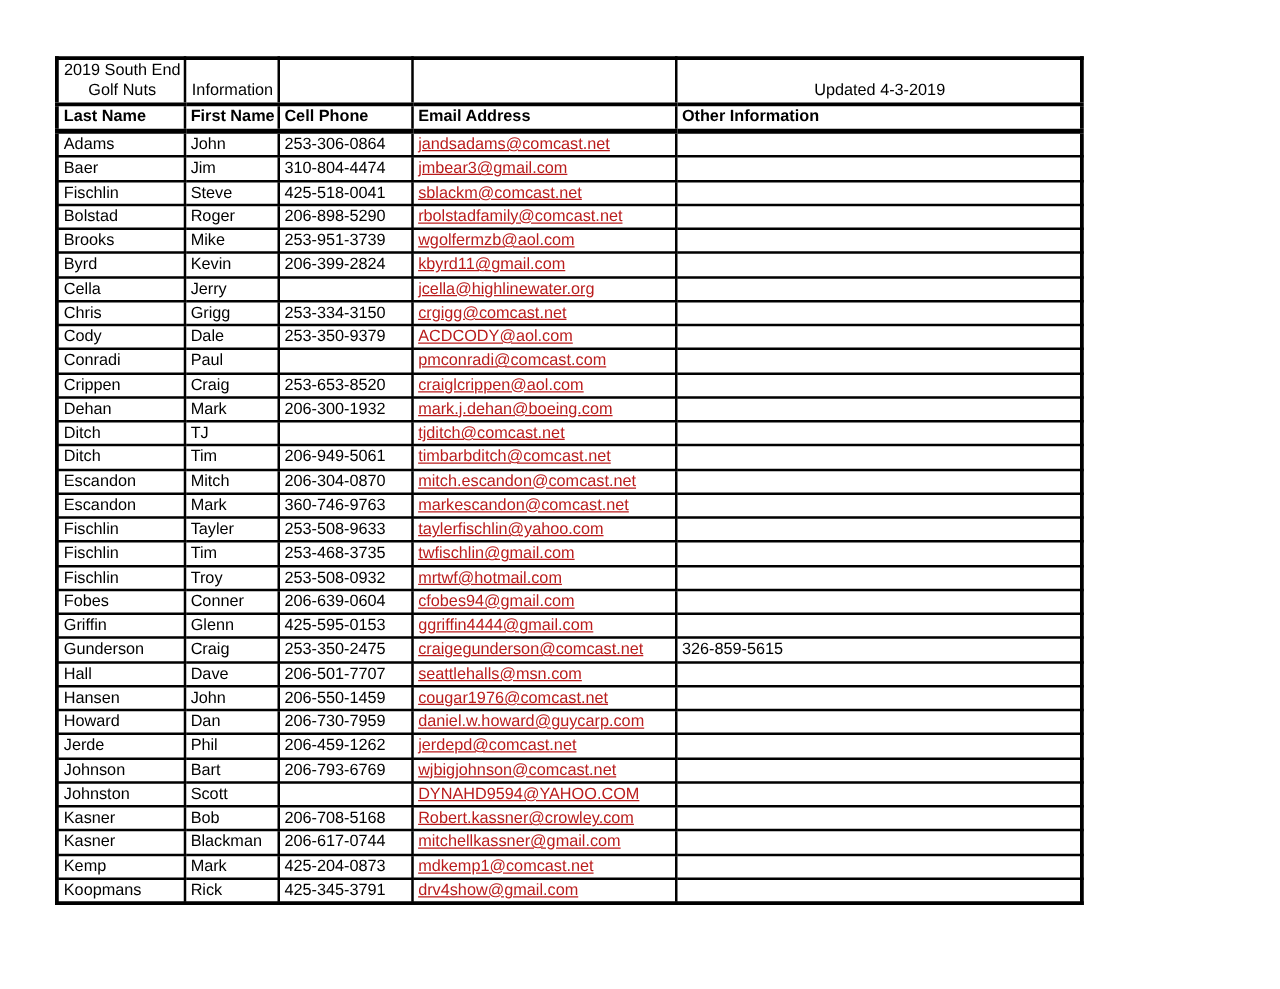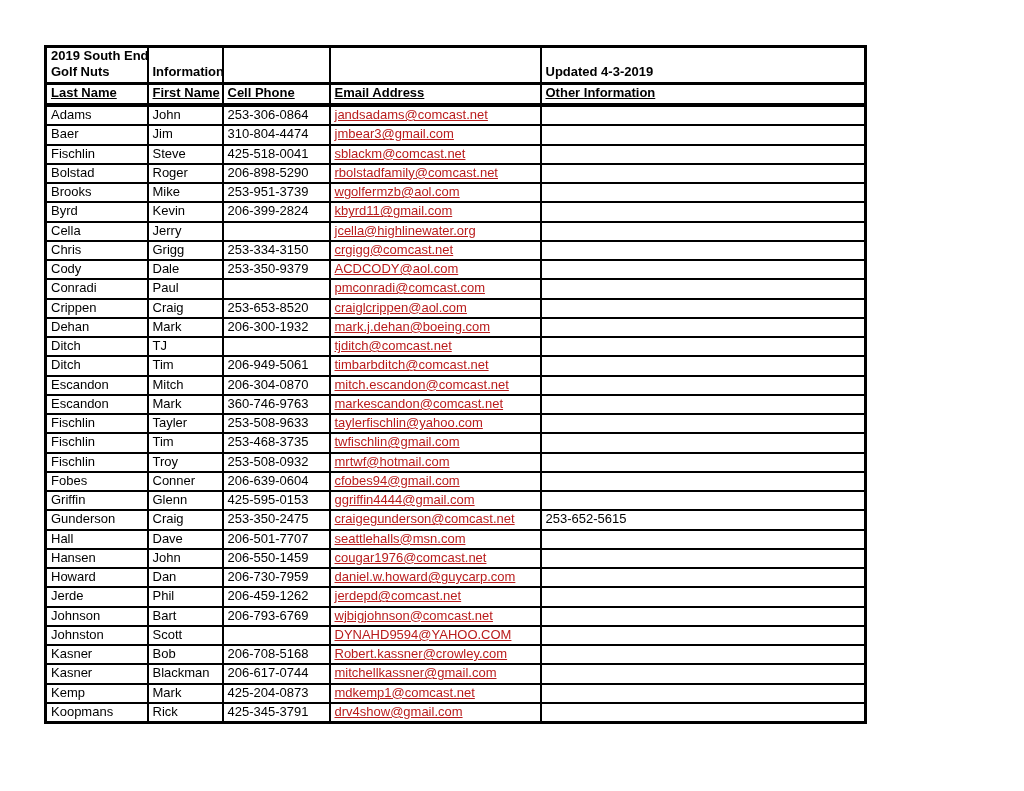"2019 South End" tr.title-row td { font-weight: bold -> normal; text-align: none -> center }
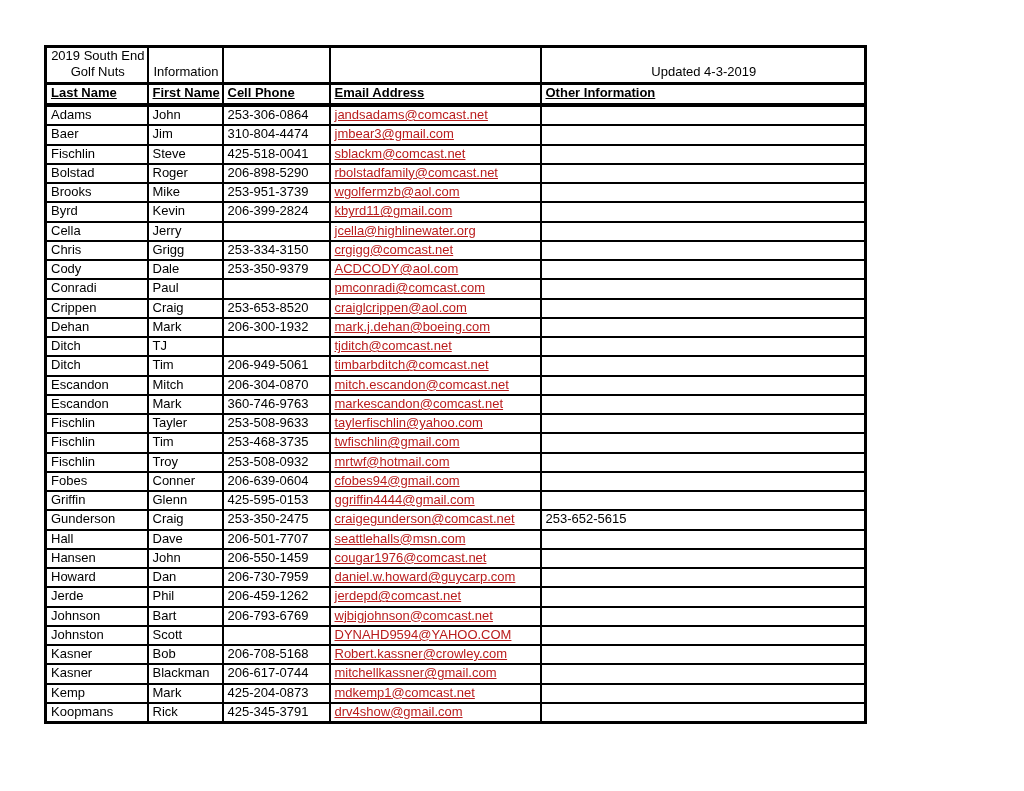"Last Name" tr.header-row th { text-decoration: underline -> none }
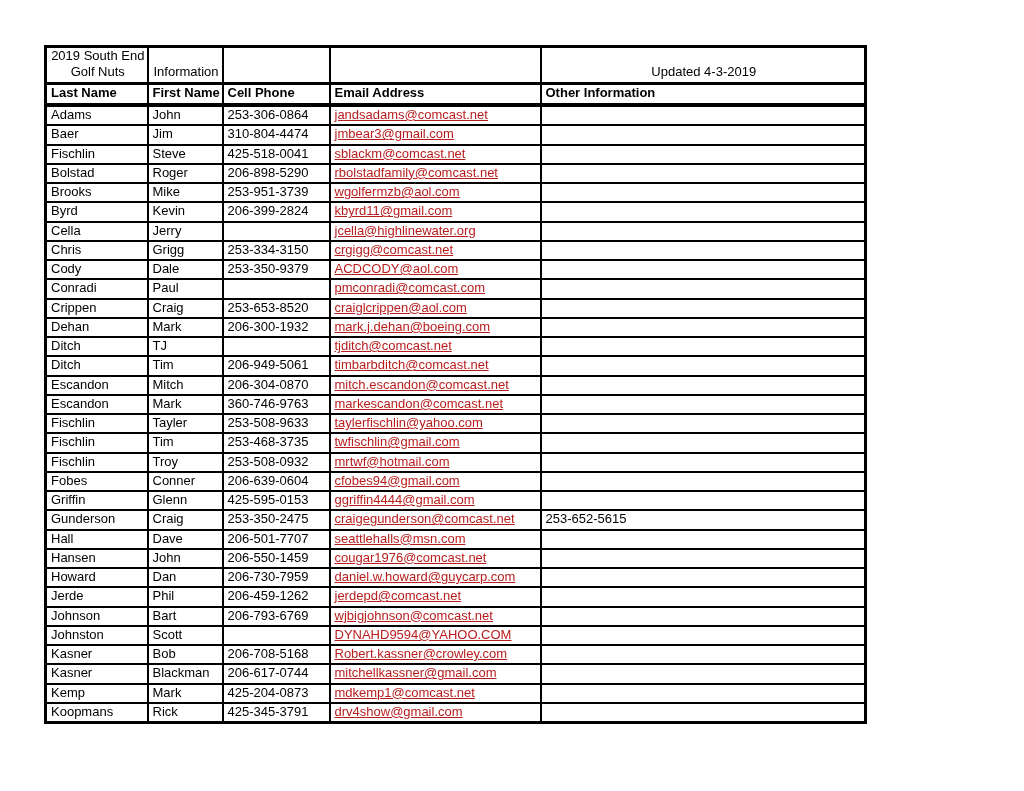"253-652-5615" td { text: 253-652-5615 -> 326-859-5615 }
